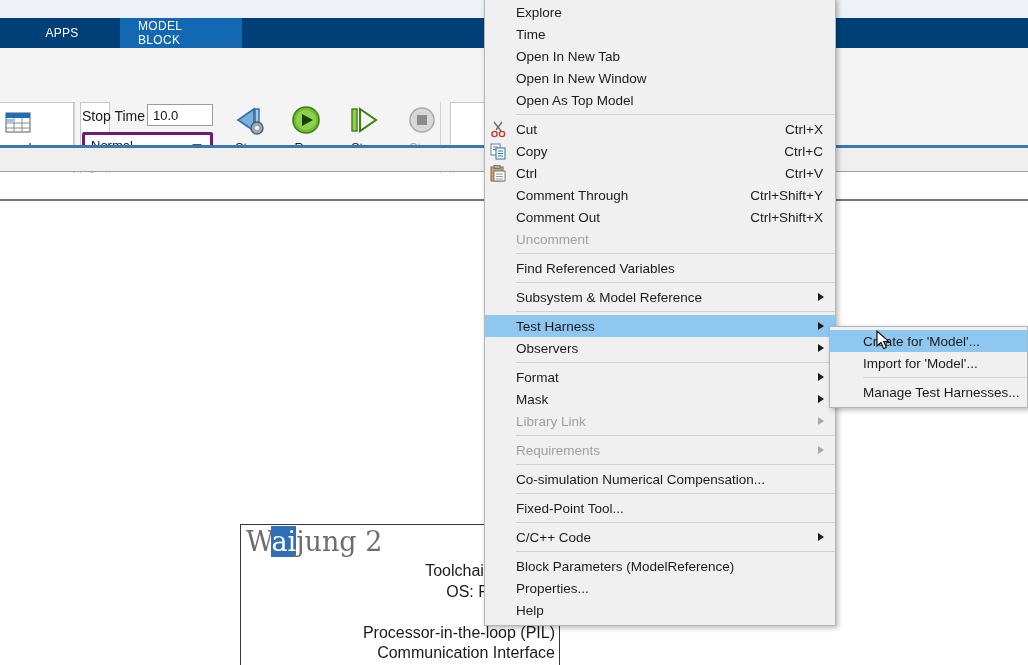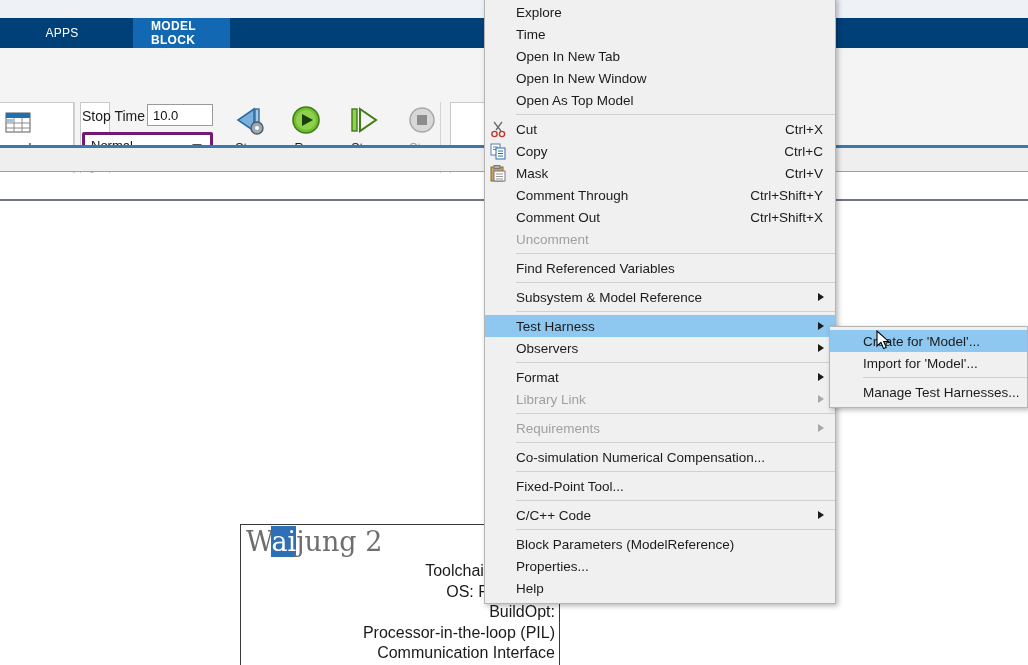"MODEL BLOCK" .tab.active { font-weight: 700 -> 400; left: 133px -> 120px; width: 97px -> 122px }
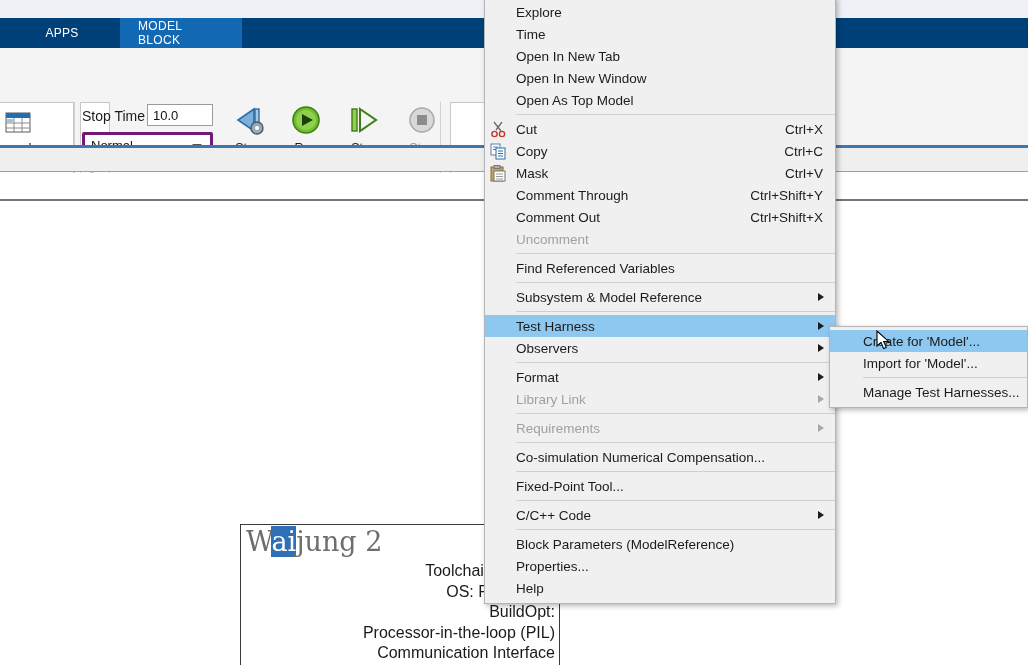"Mask" span { text: Mask -> Ctrl }
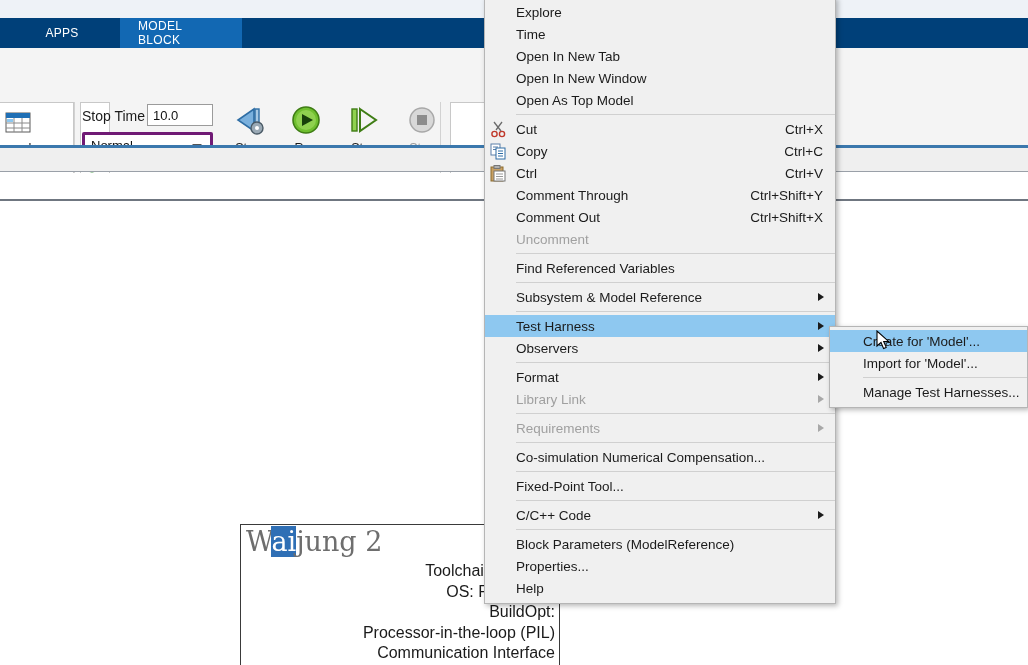"Mask" div.mi { html: none -> <div> <span>Mask</span> <span></span> </div> }
